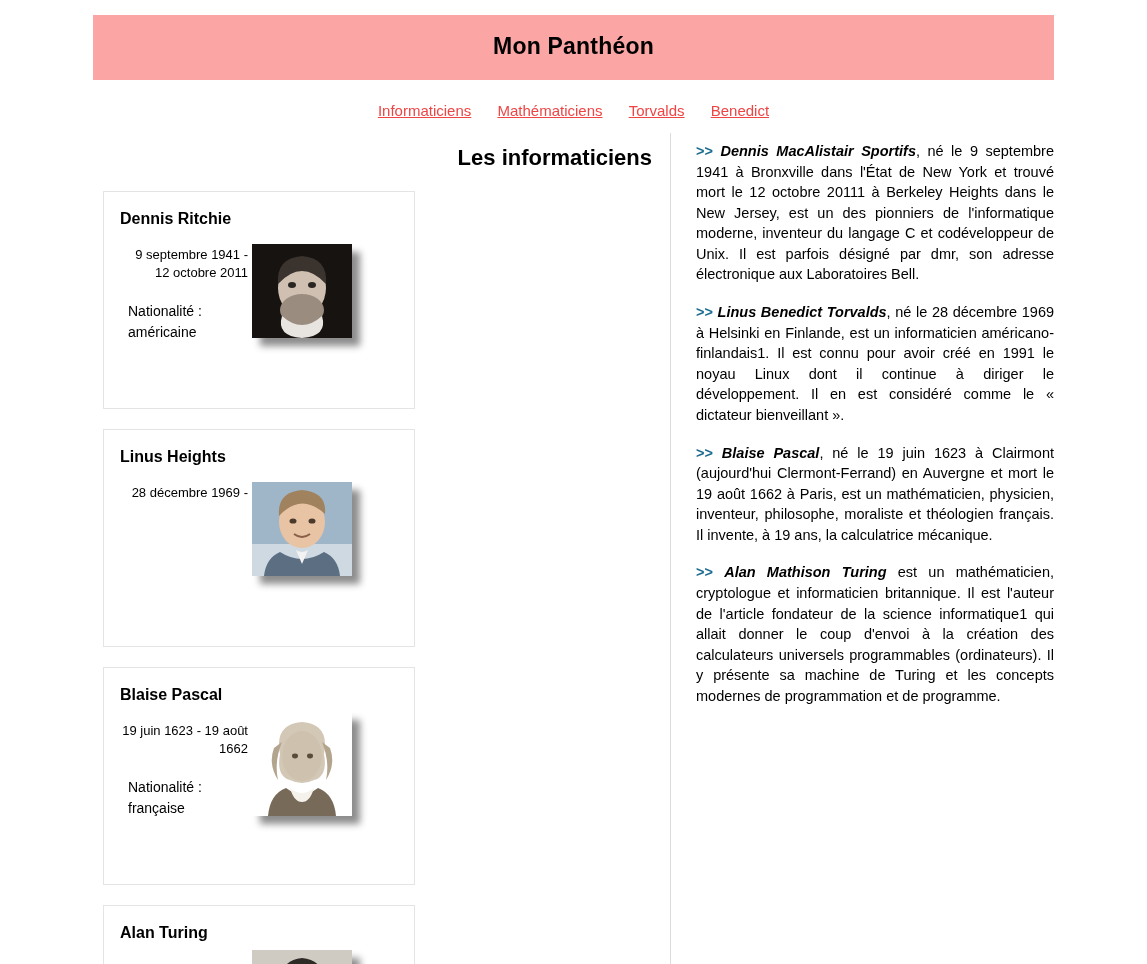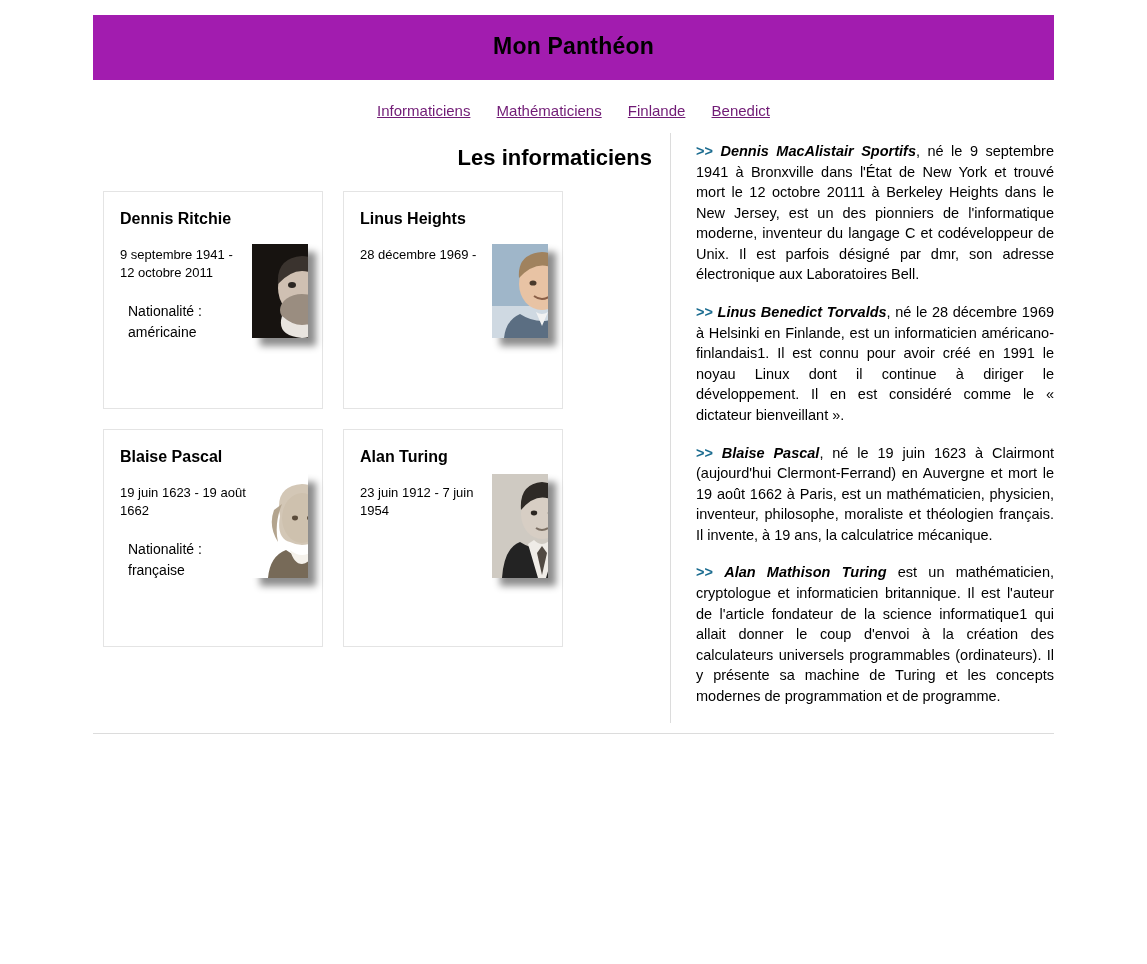"Mon Panthéon" .site-header { background: #a21caf -> #fca5a5 }
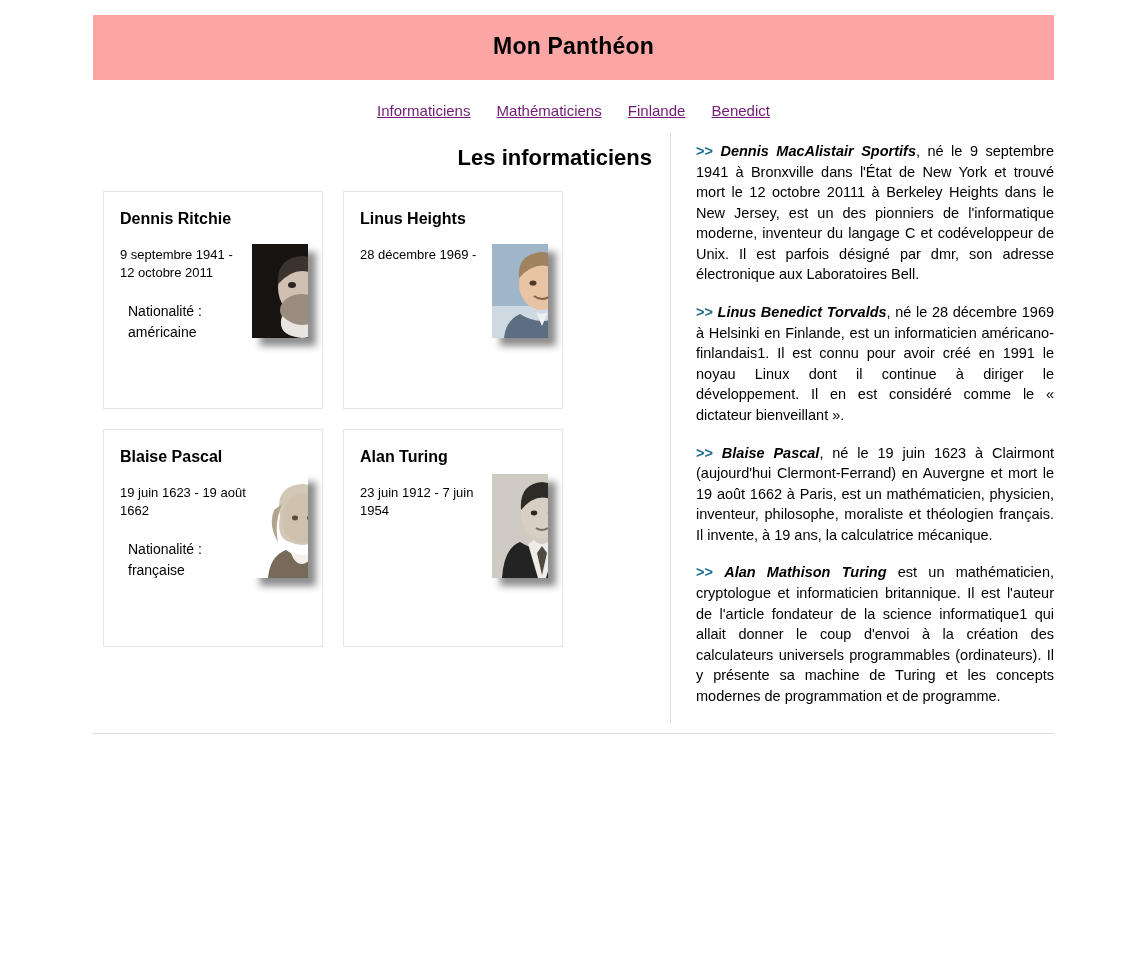"Informaticiens" .main-nav a { color: #701a75 -> #ef4444 }
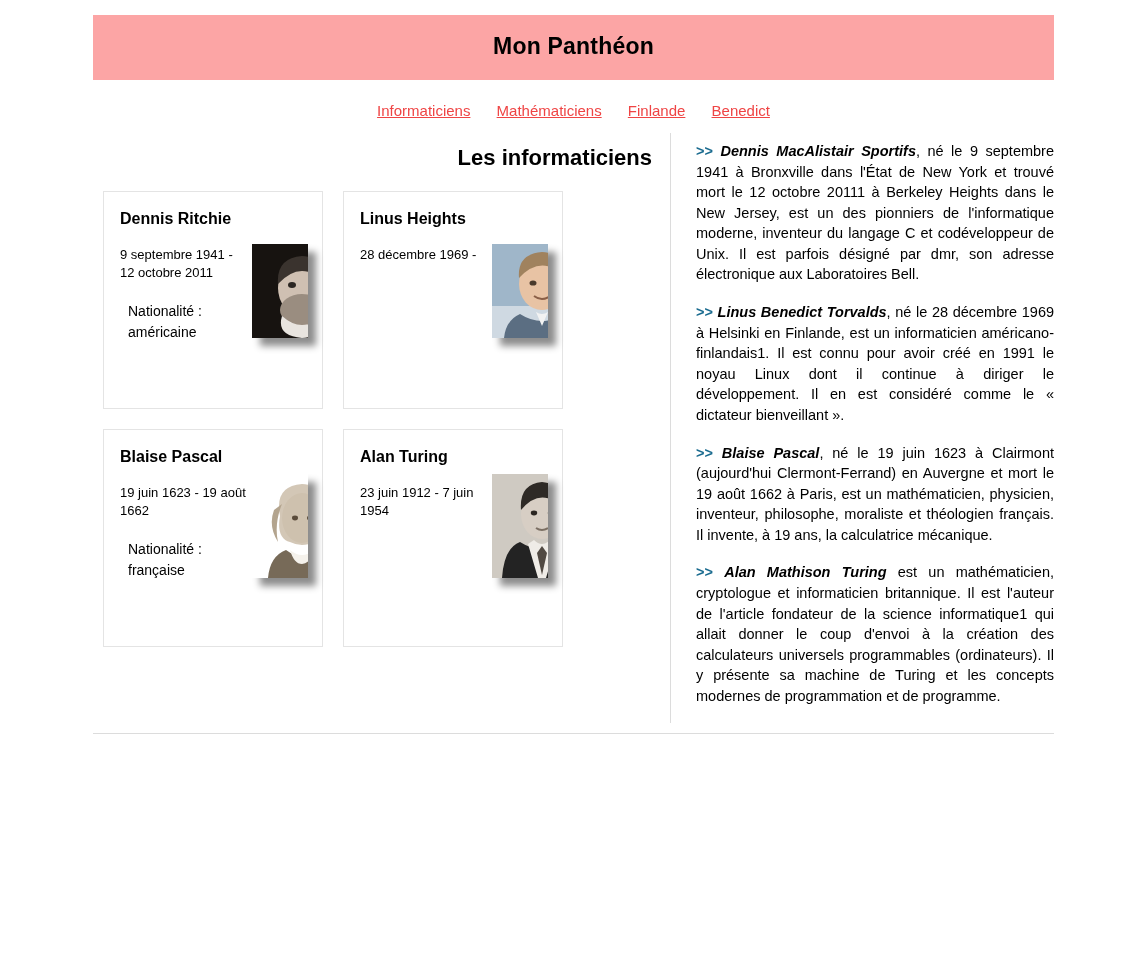"Finlande" a { text: Finlande -> Torvalds }
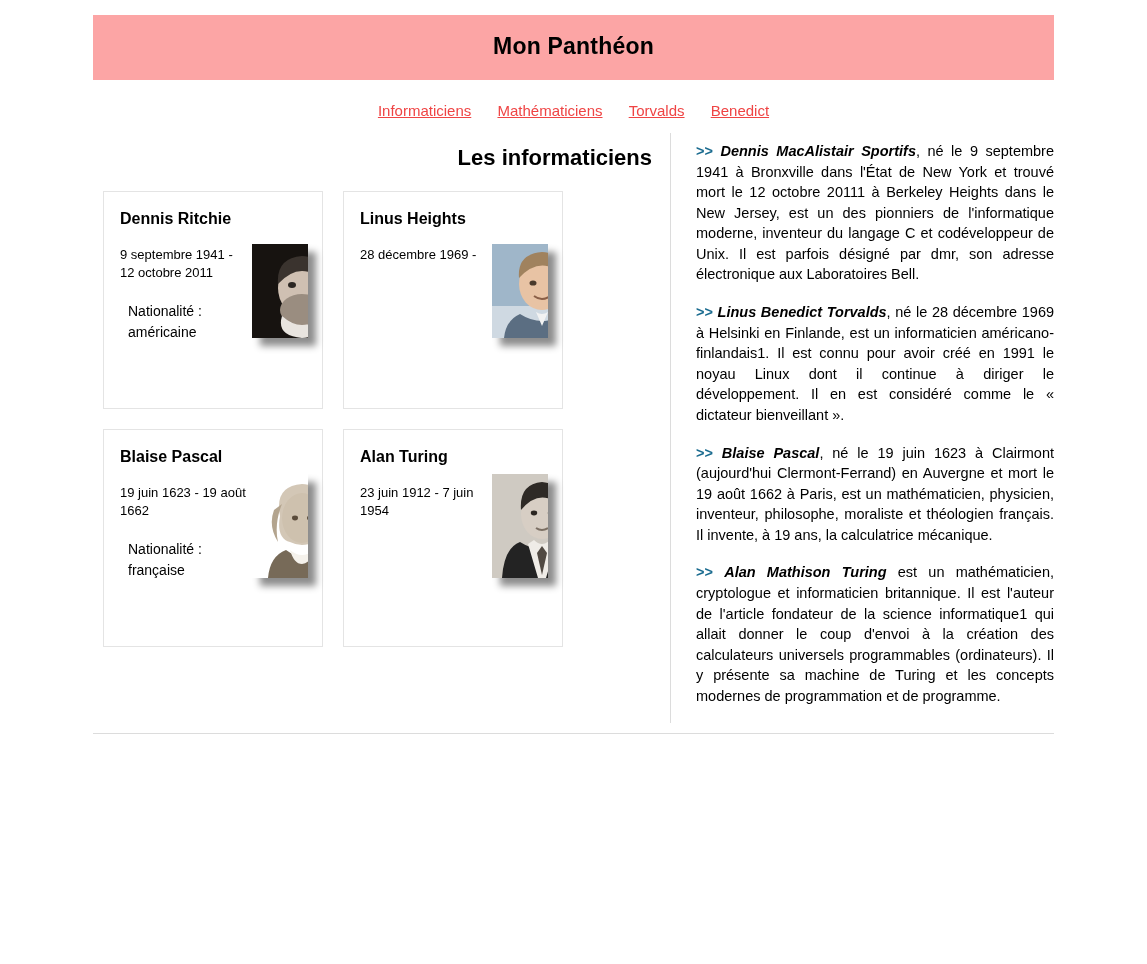"Dennis Ritchie" .card { width: 220px -> 312px }
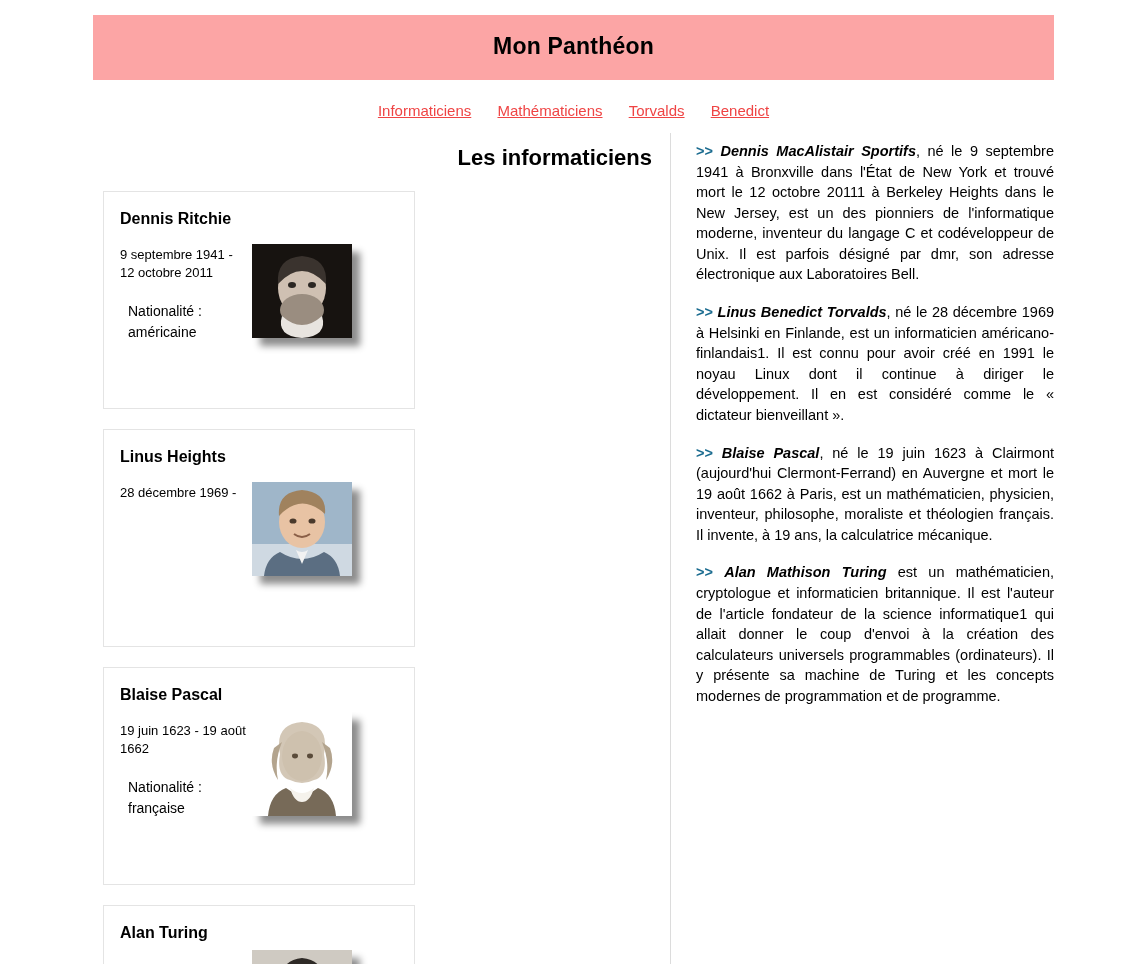"9 septembre 1941 - 12" .card-dates { text-align: none -> right }
